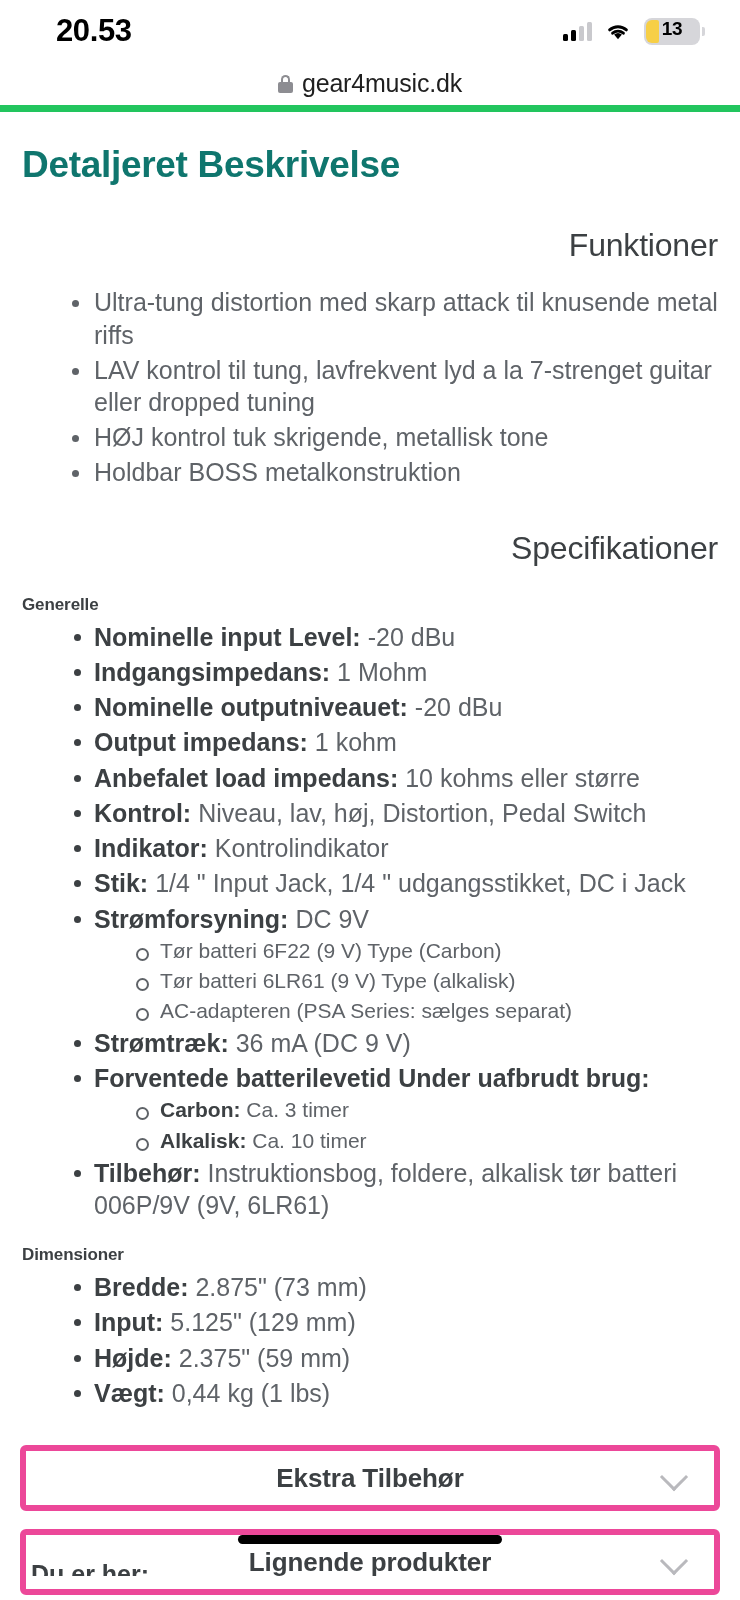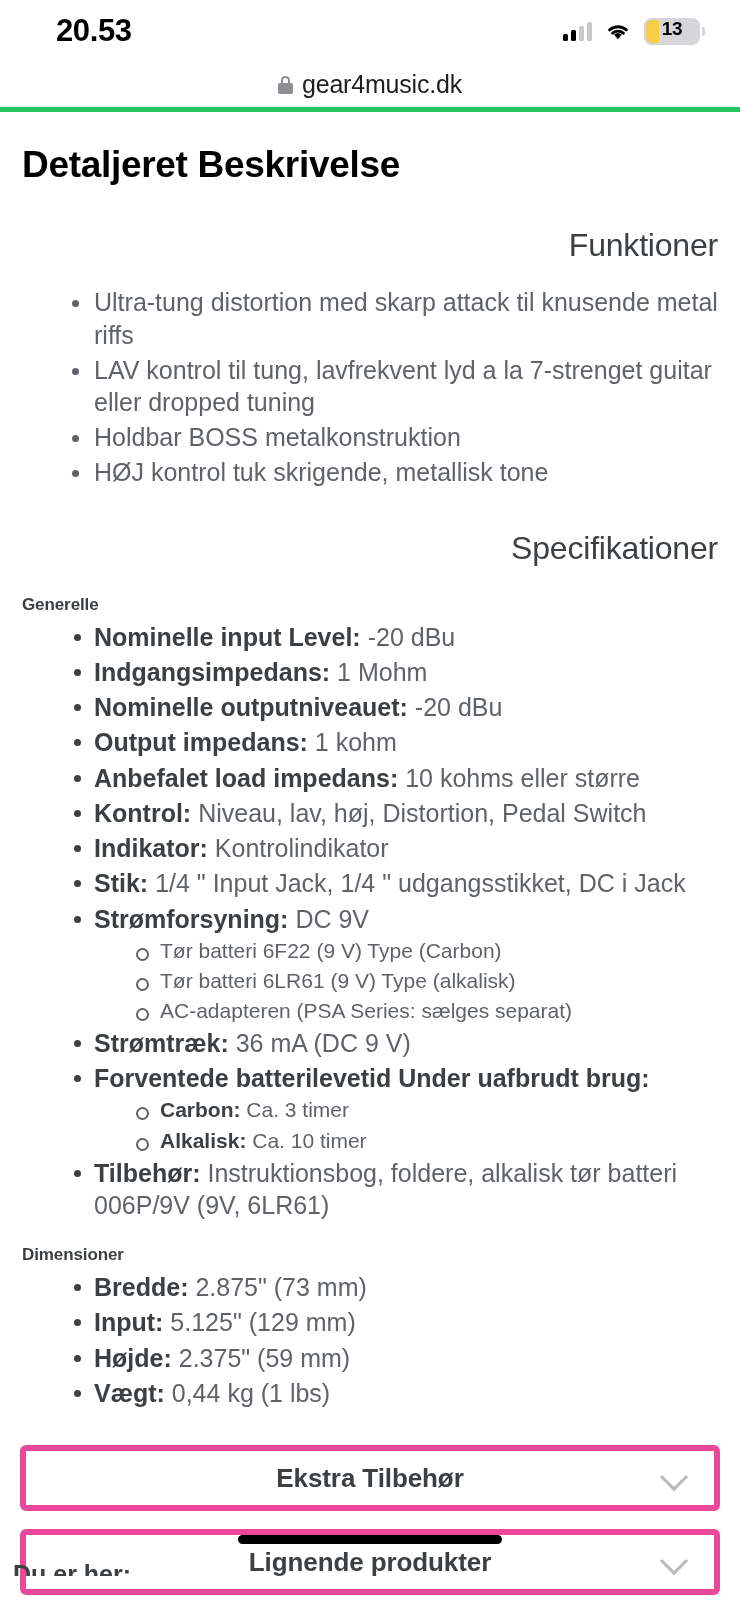"gear4music.dk" .urlbar { border-bottom: 5px solid #22c55e -> 7px solid #22c55e }
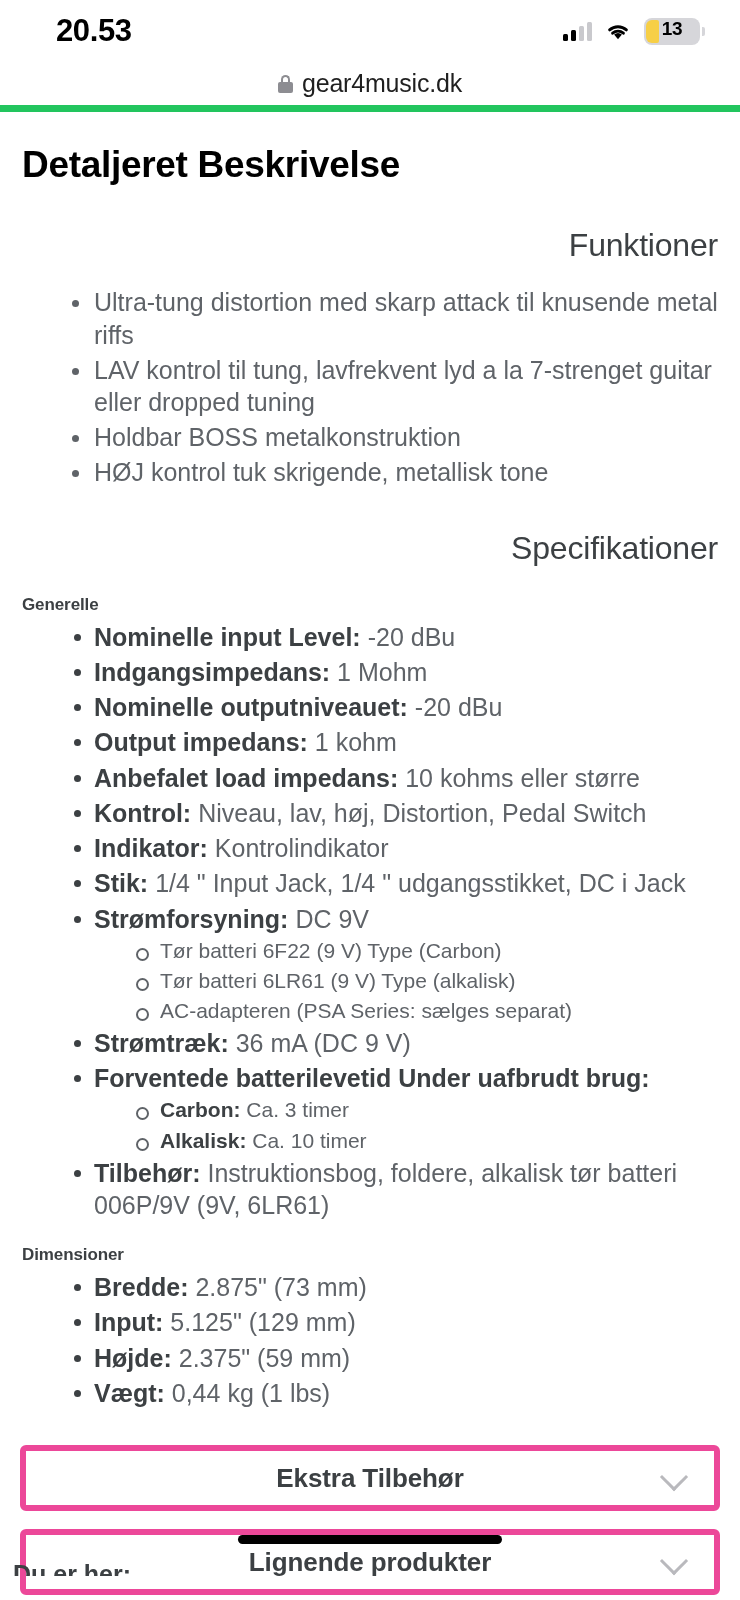"Detaljeret Beskrivelse" h1.page-title { color: #000000 -> #0f766e }
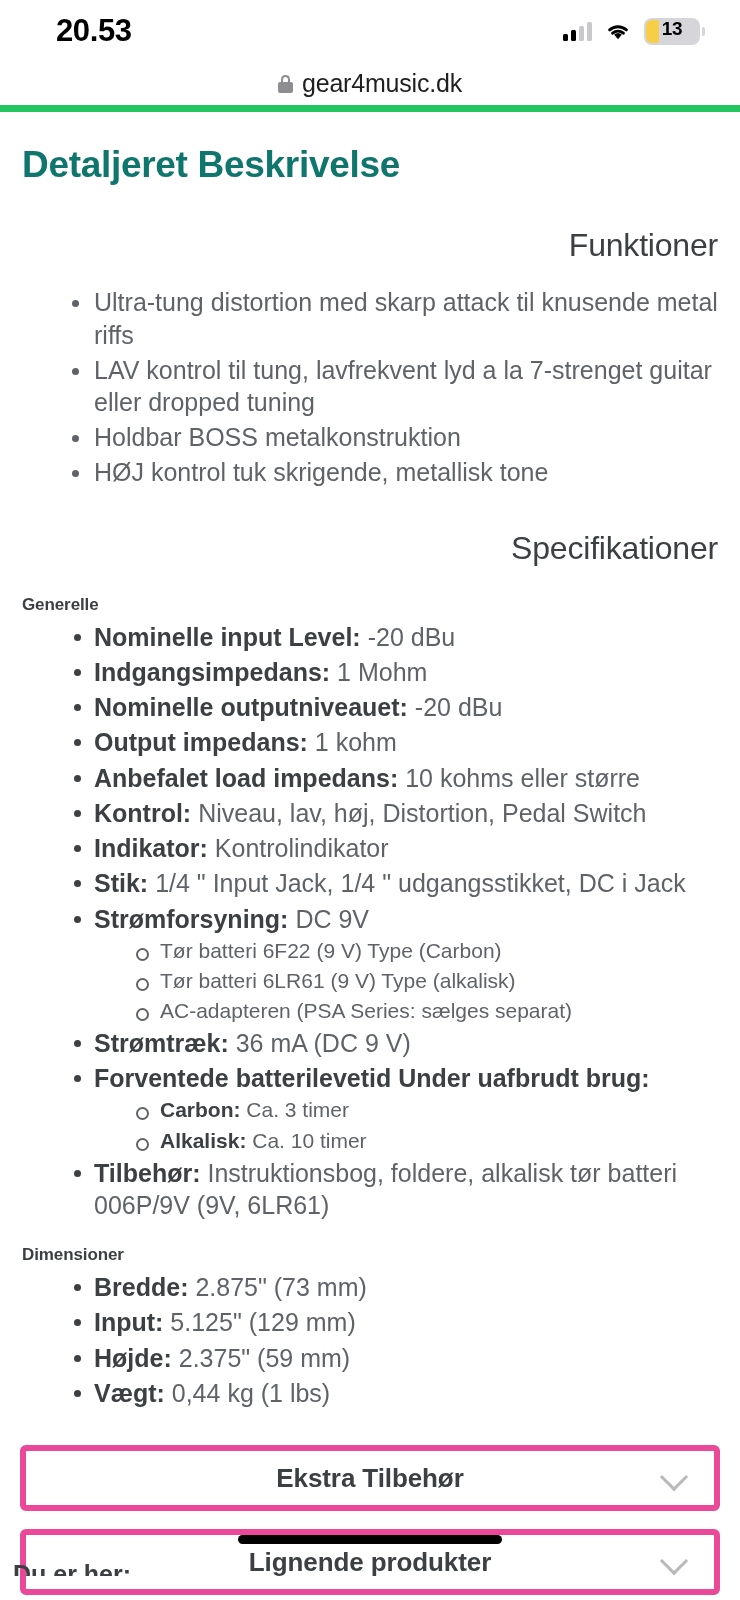"Holdbar BOSS metalkonstruktion" li { order: before "HØJ kontrol tuk skrigende, metallisk" -> after "HØJ kontrol tuk skrigende, metallisk" }
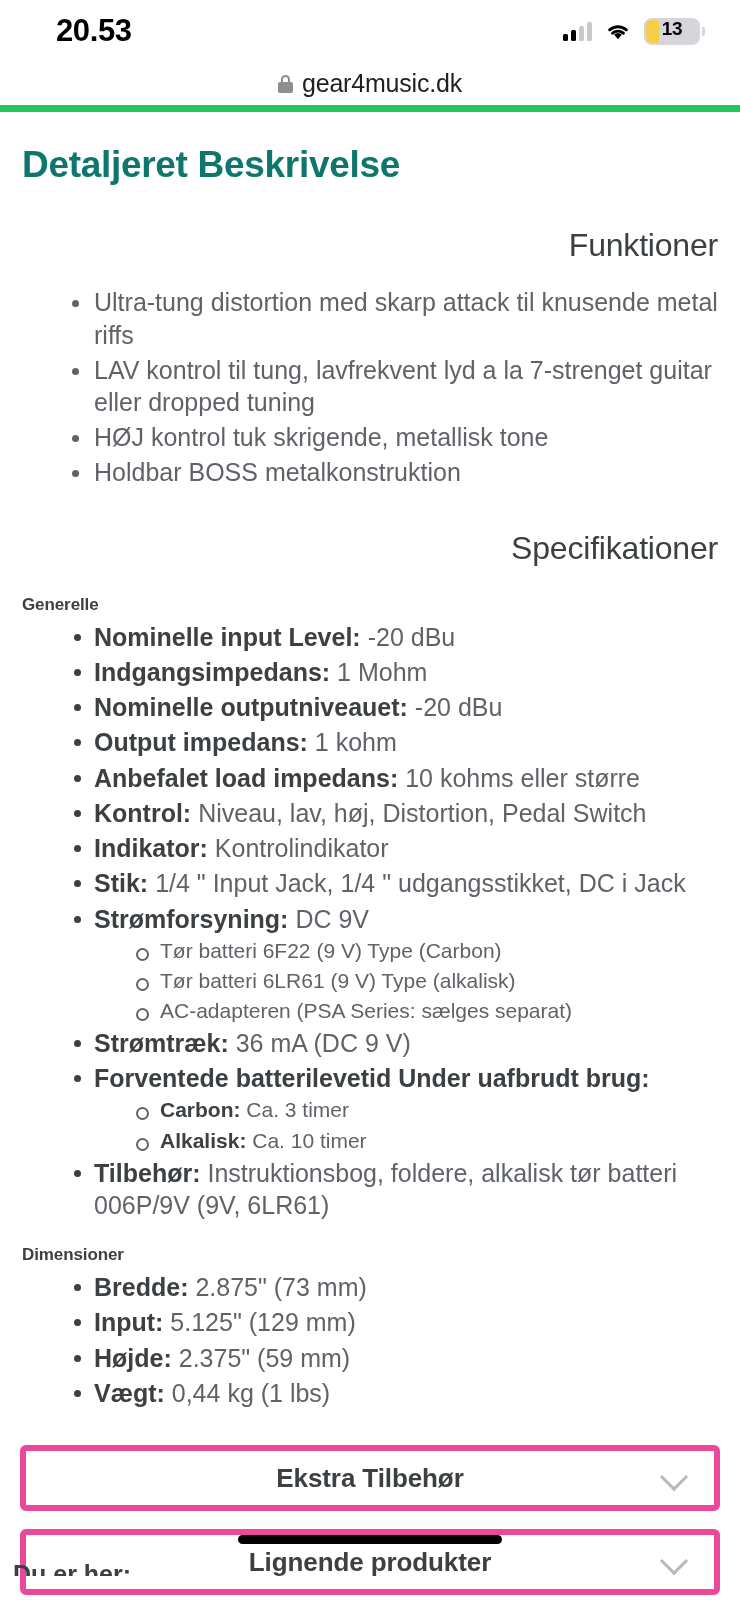"Du er her:" .footer-frag { left: 13px -> 31px }
